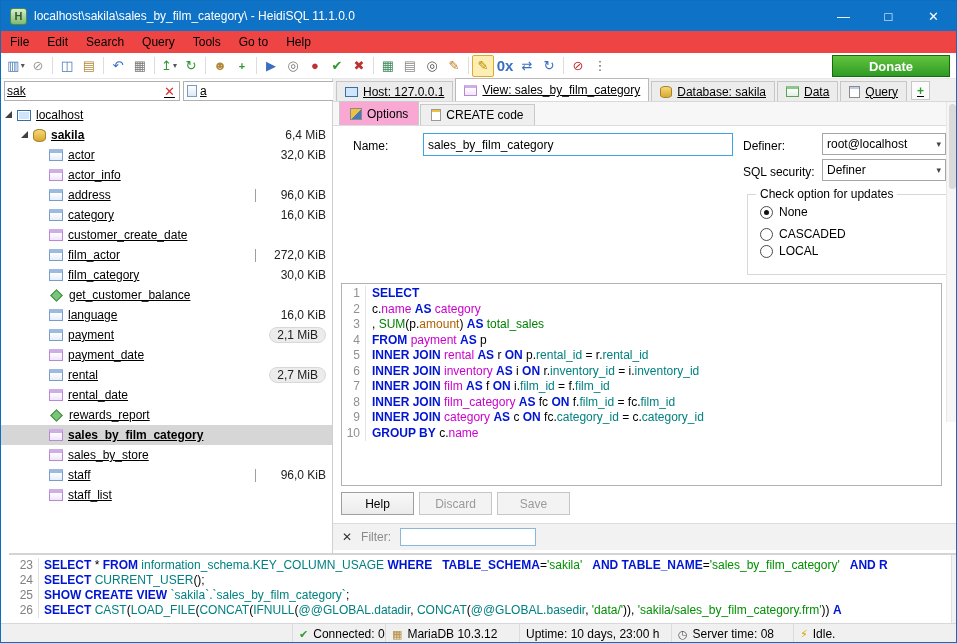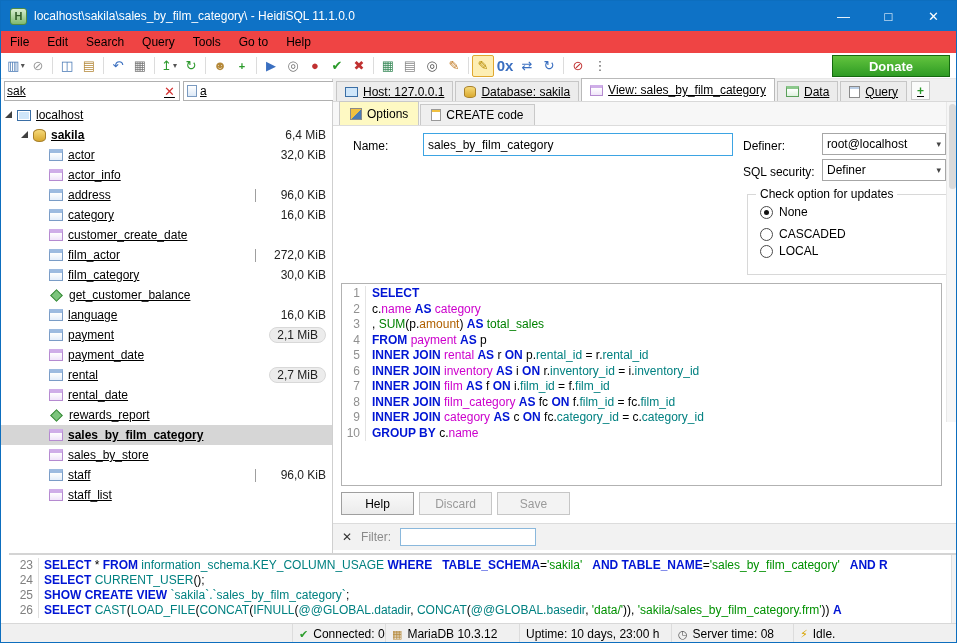"Database: sakila" div.tab { order: before "View: sales_by_film_category" -> after "View: sales_by_film_category" }
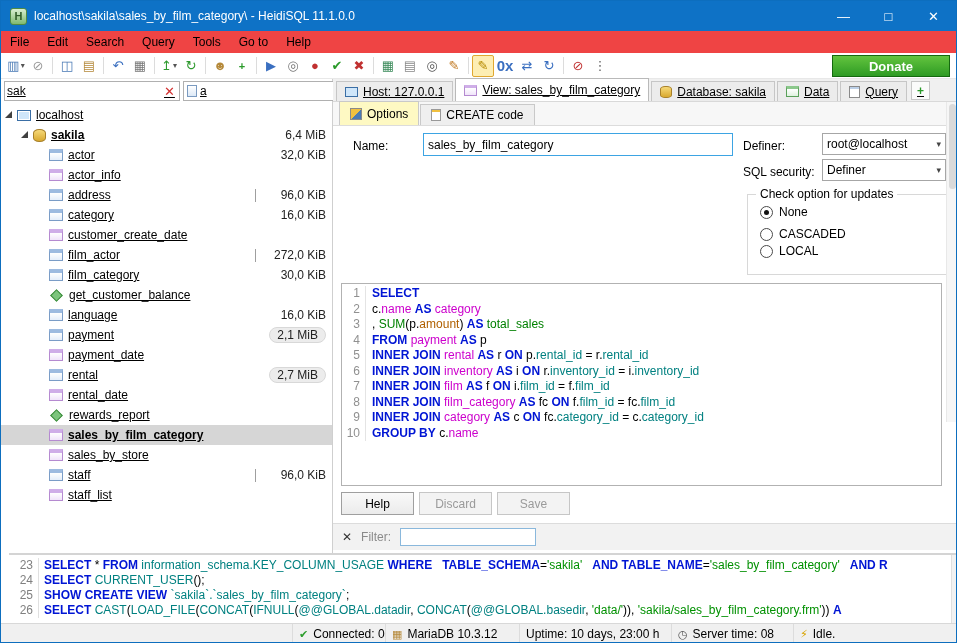"Options" .subtab.active { background: #fef9c3 -> #f9a8d4 }
